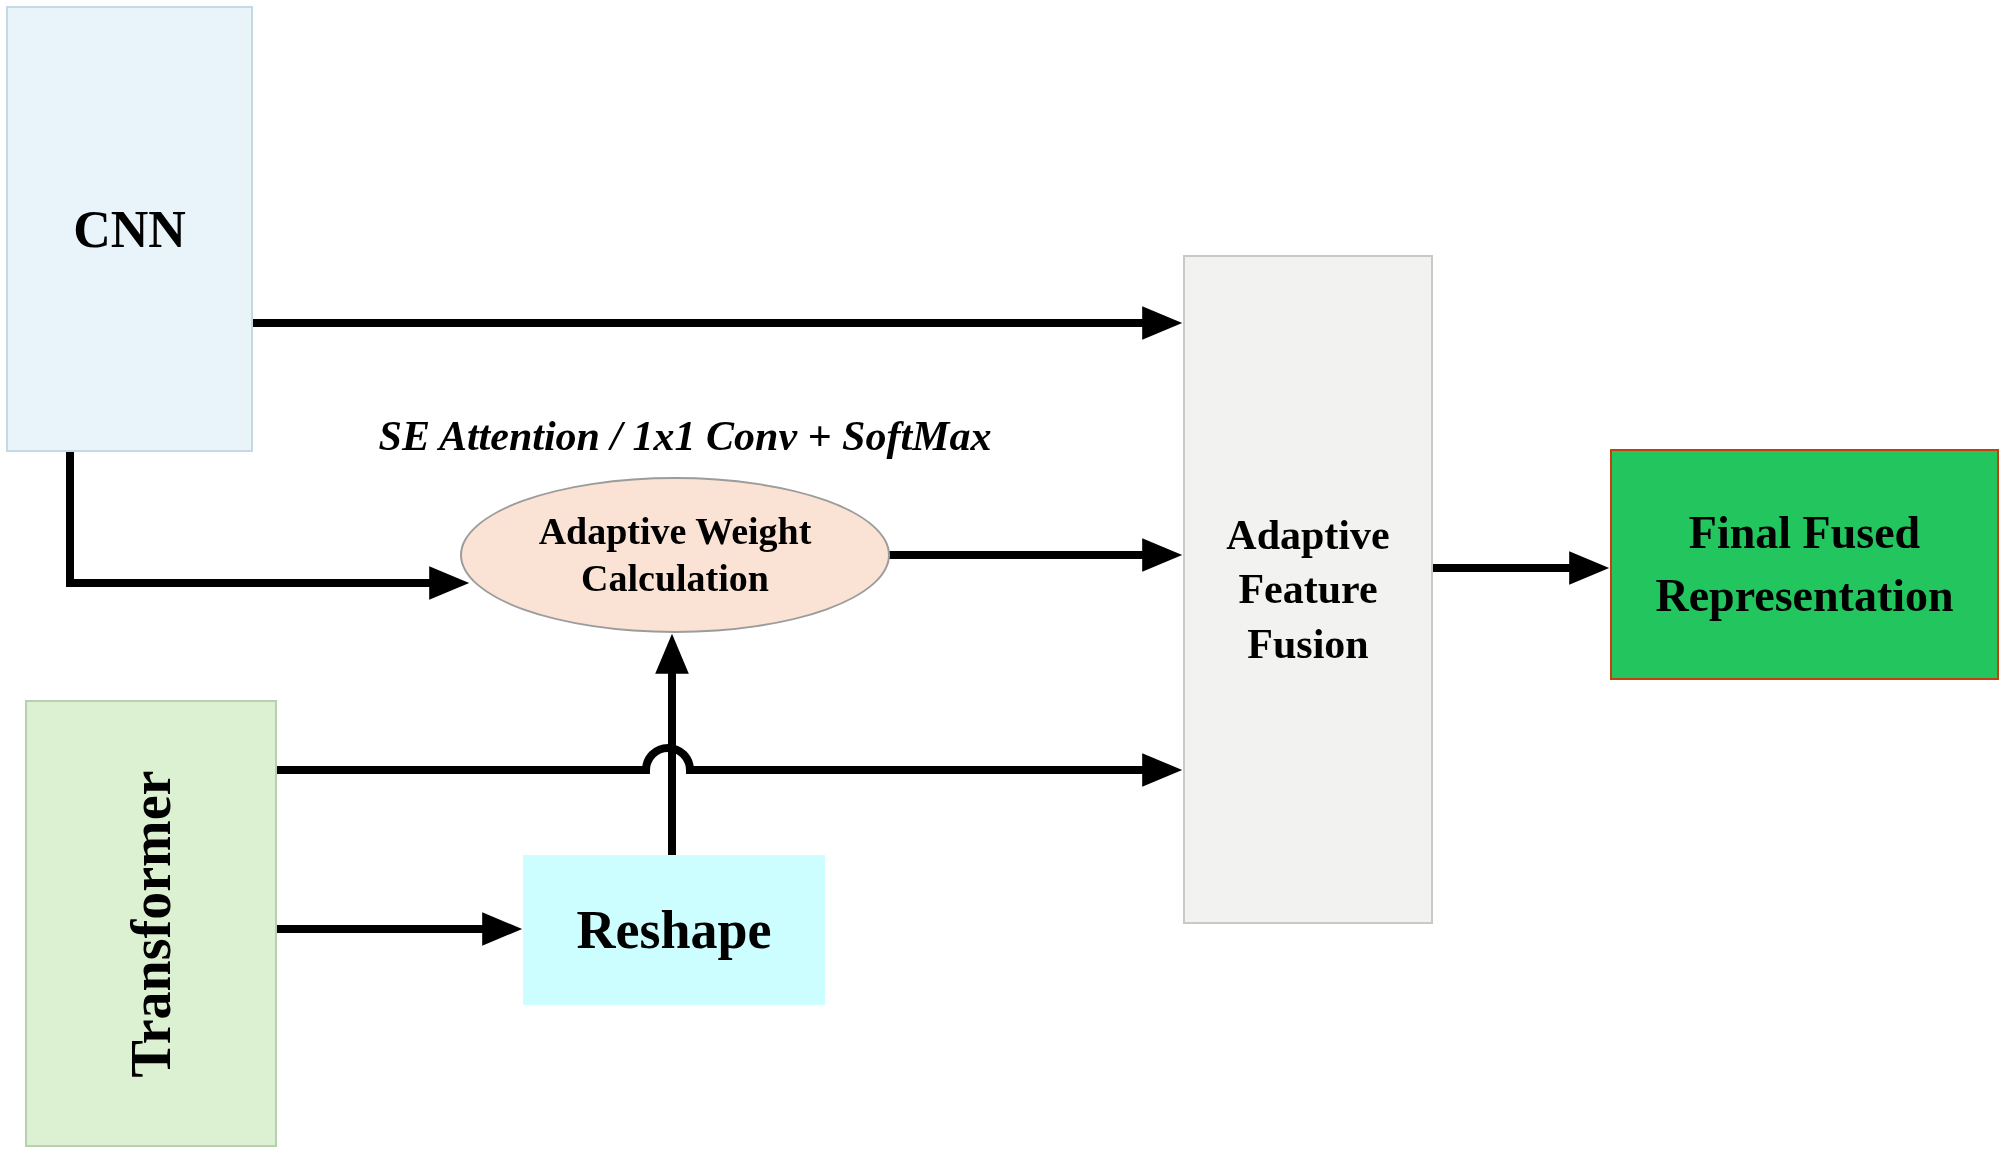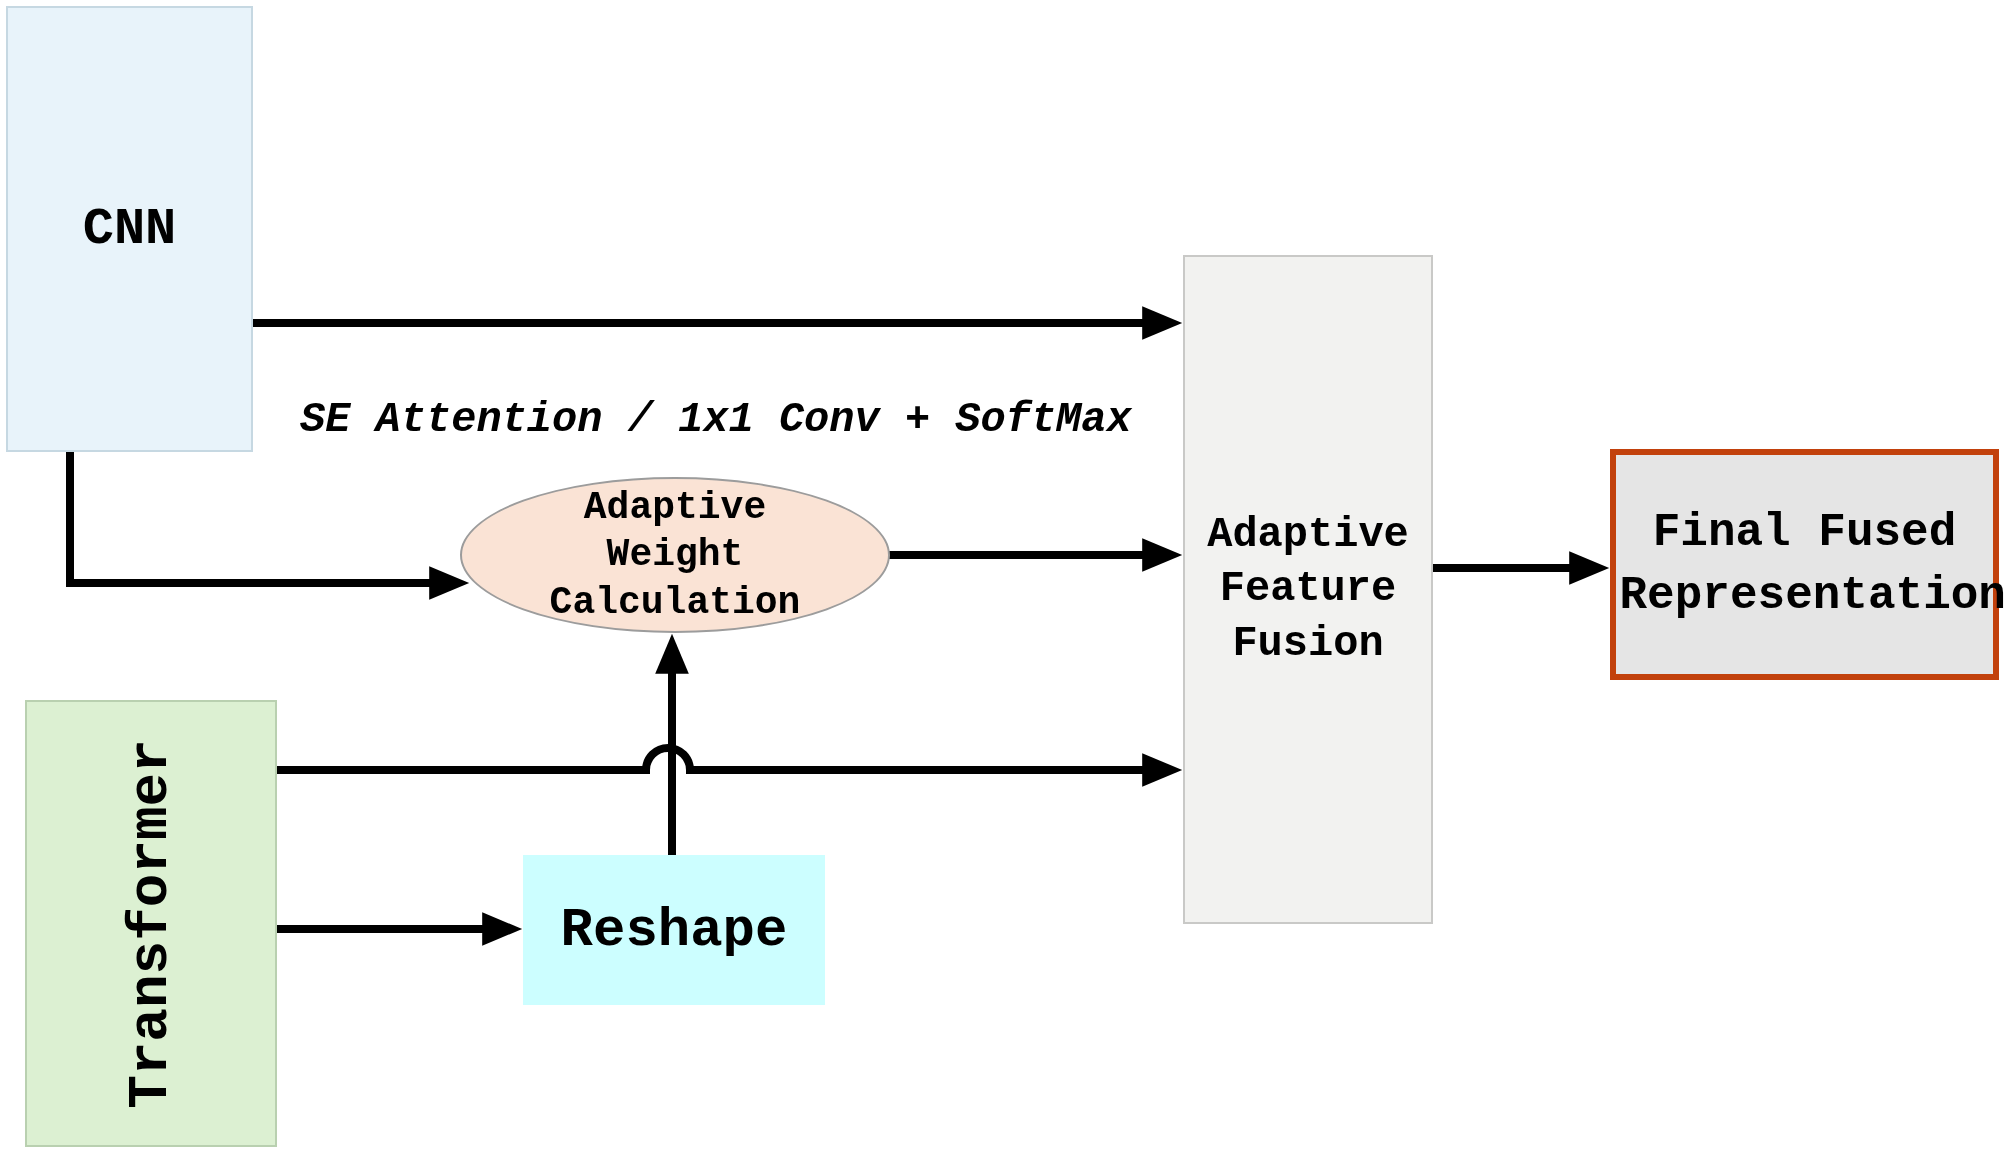"CNN" .canvas { font-family: Liberation Mono, monospace -> Liberation Serif, serif }
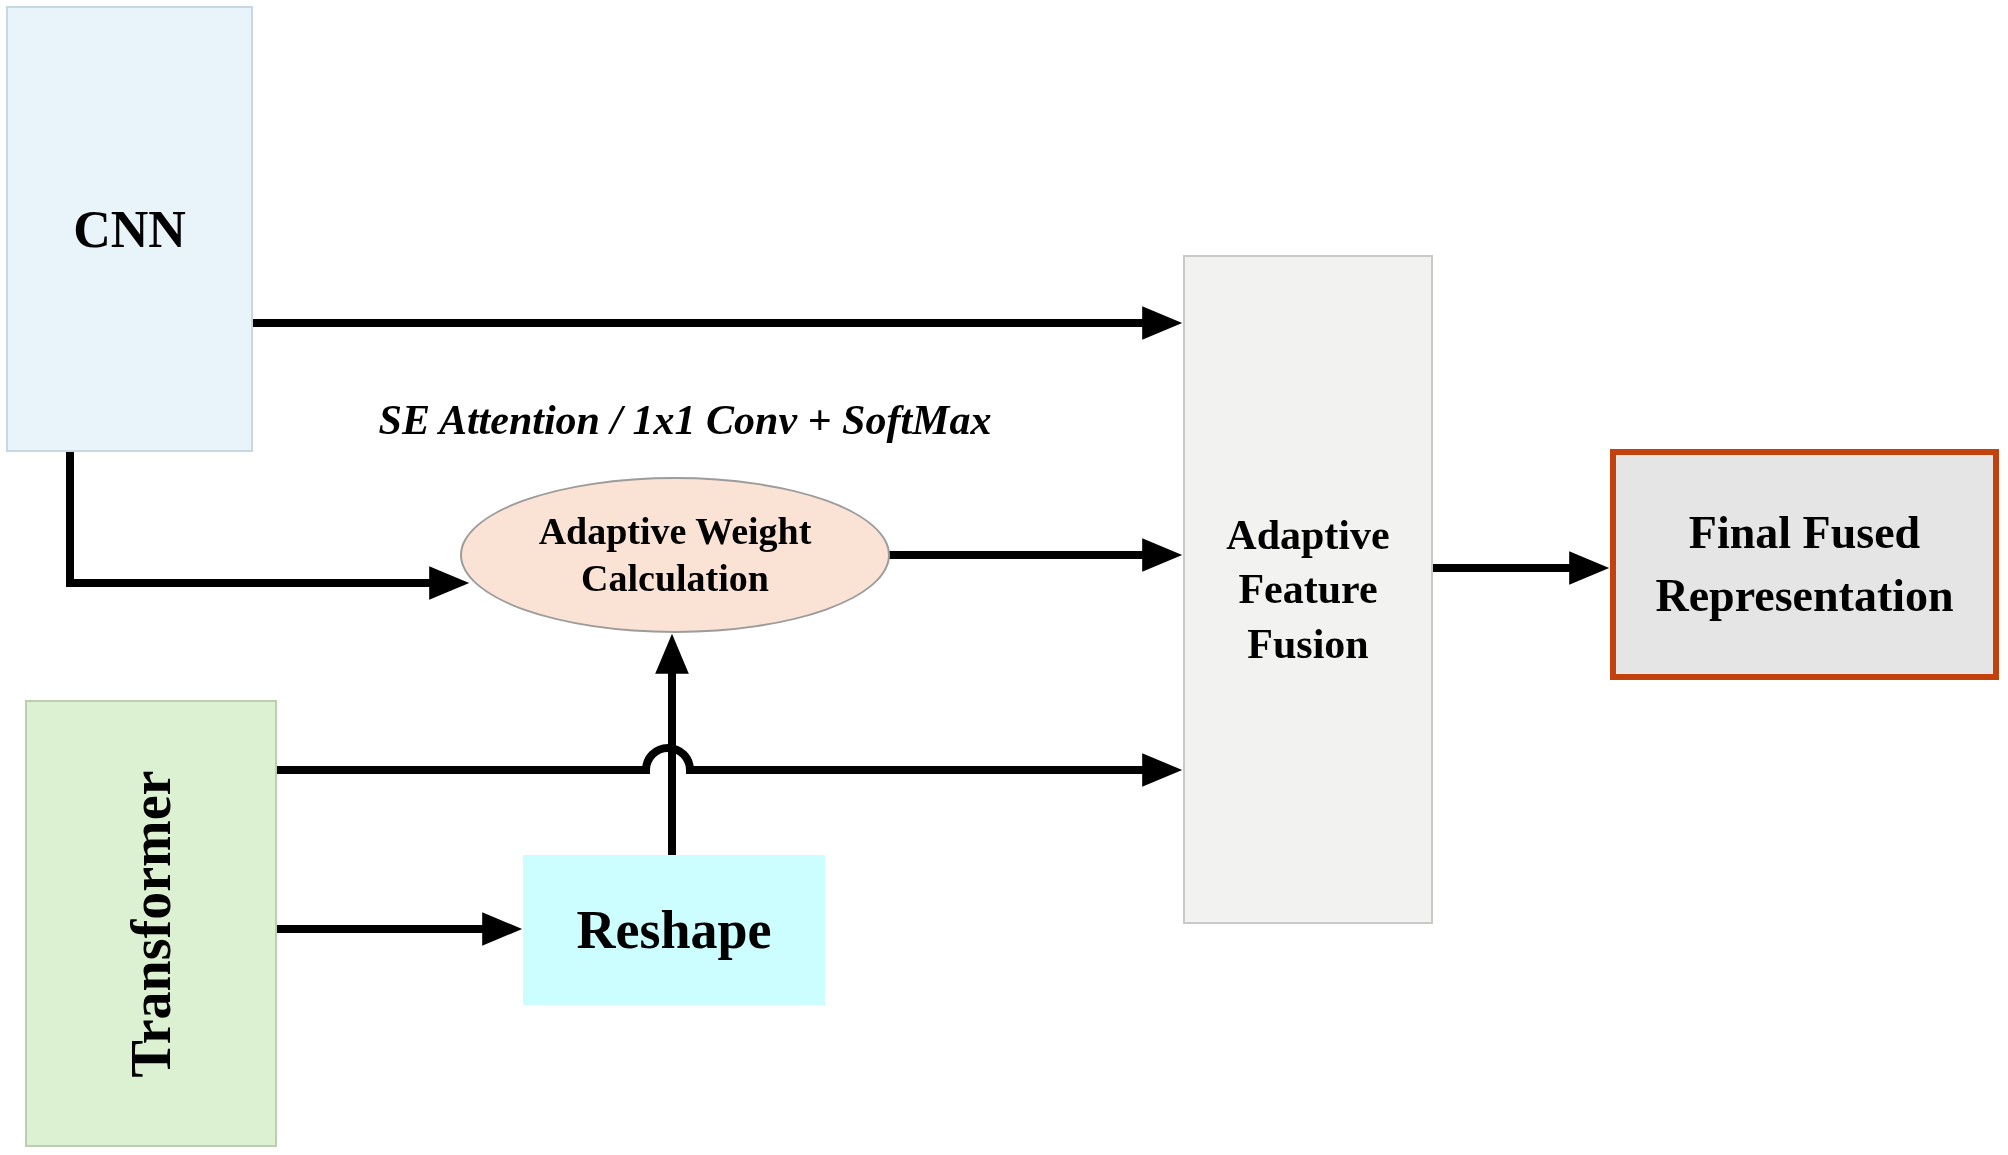"SE Attention / 1x1 Conv" .annotation { top: 396px -> 412px }
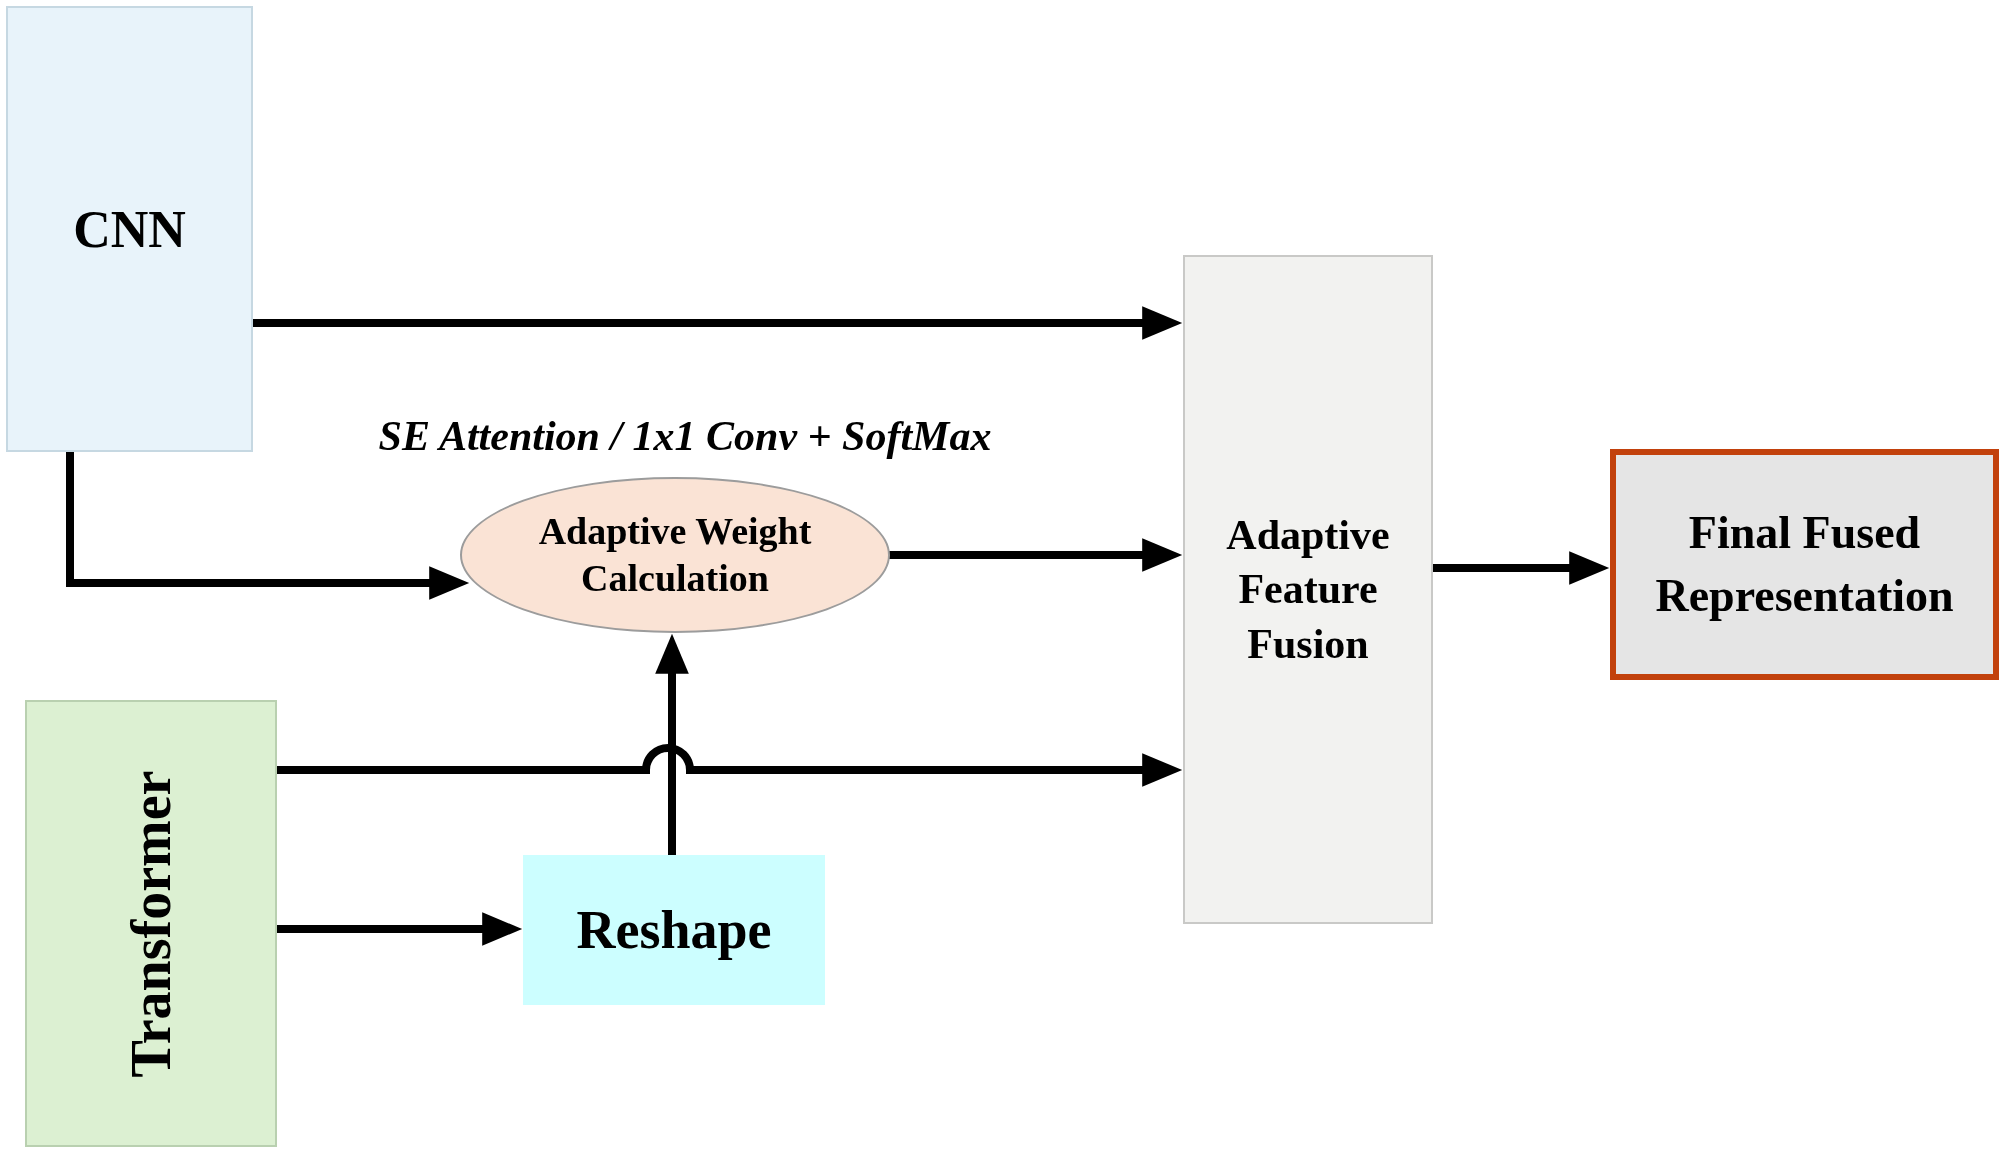"Final Fused Representation" .node-final { background: #e5e5e5 -> #22c55e; border: 6px solid #c2410c -> 2px solid #c2410c }
